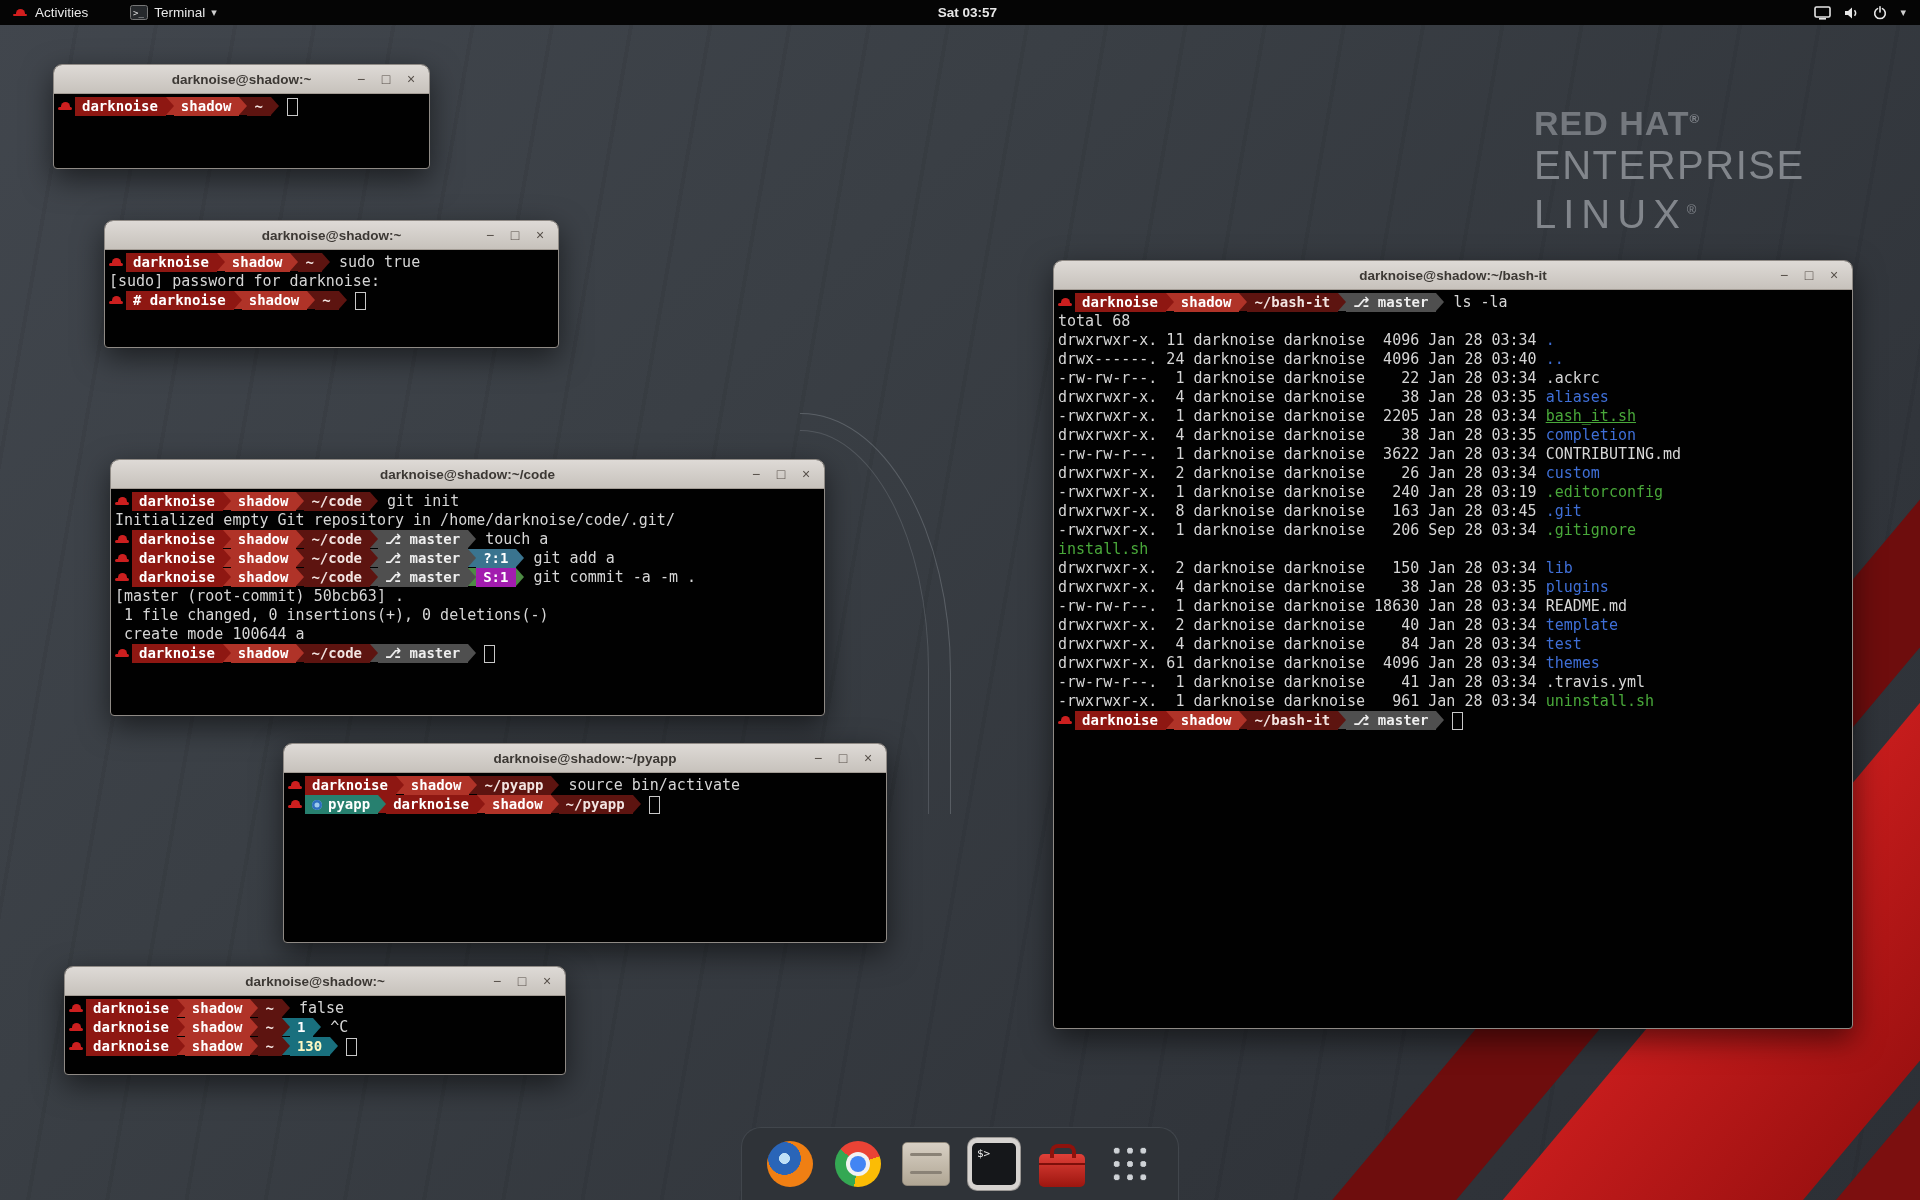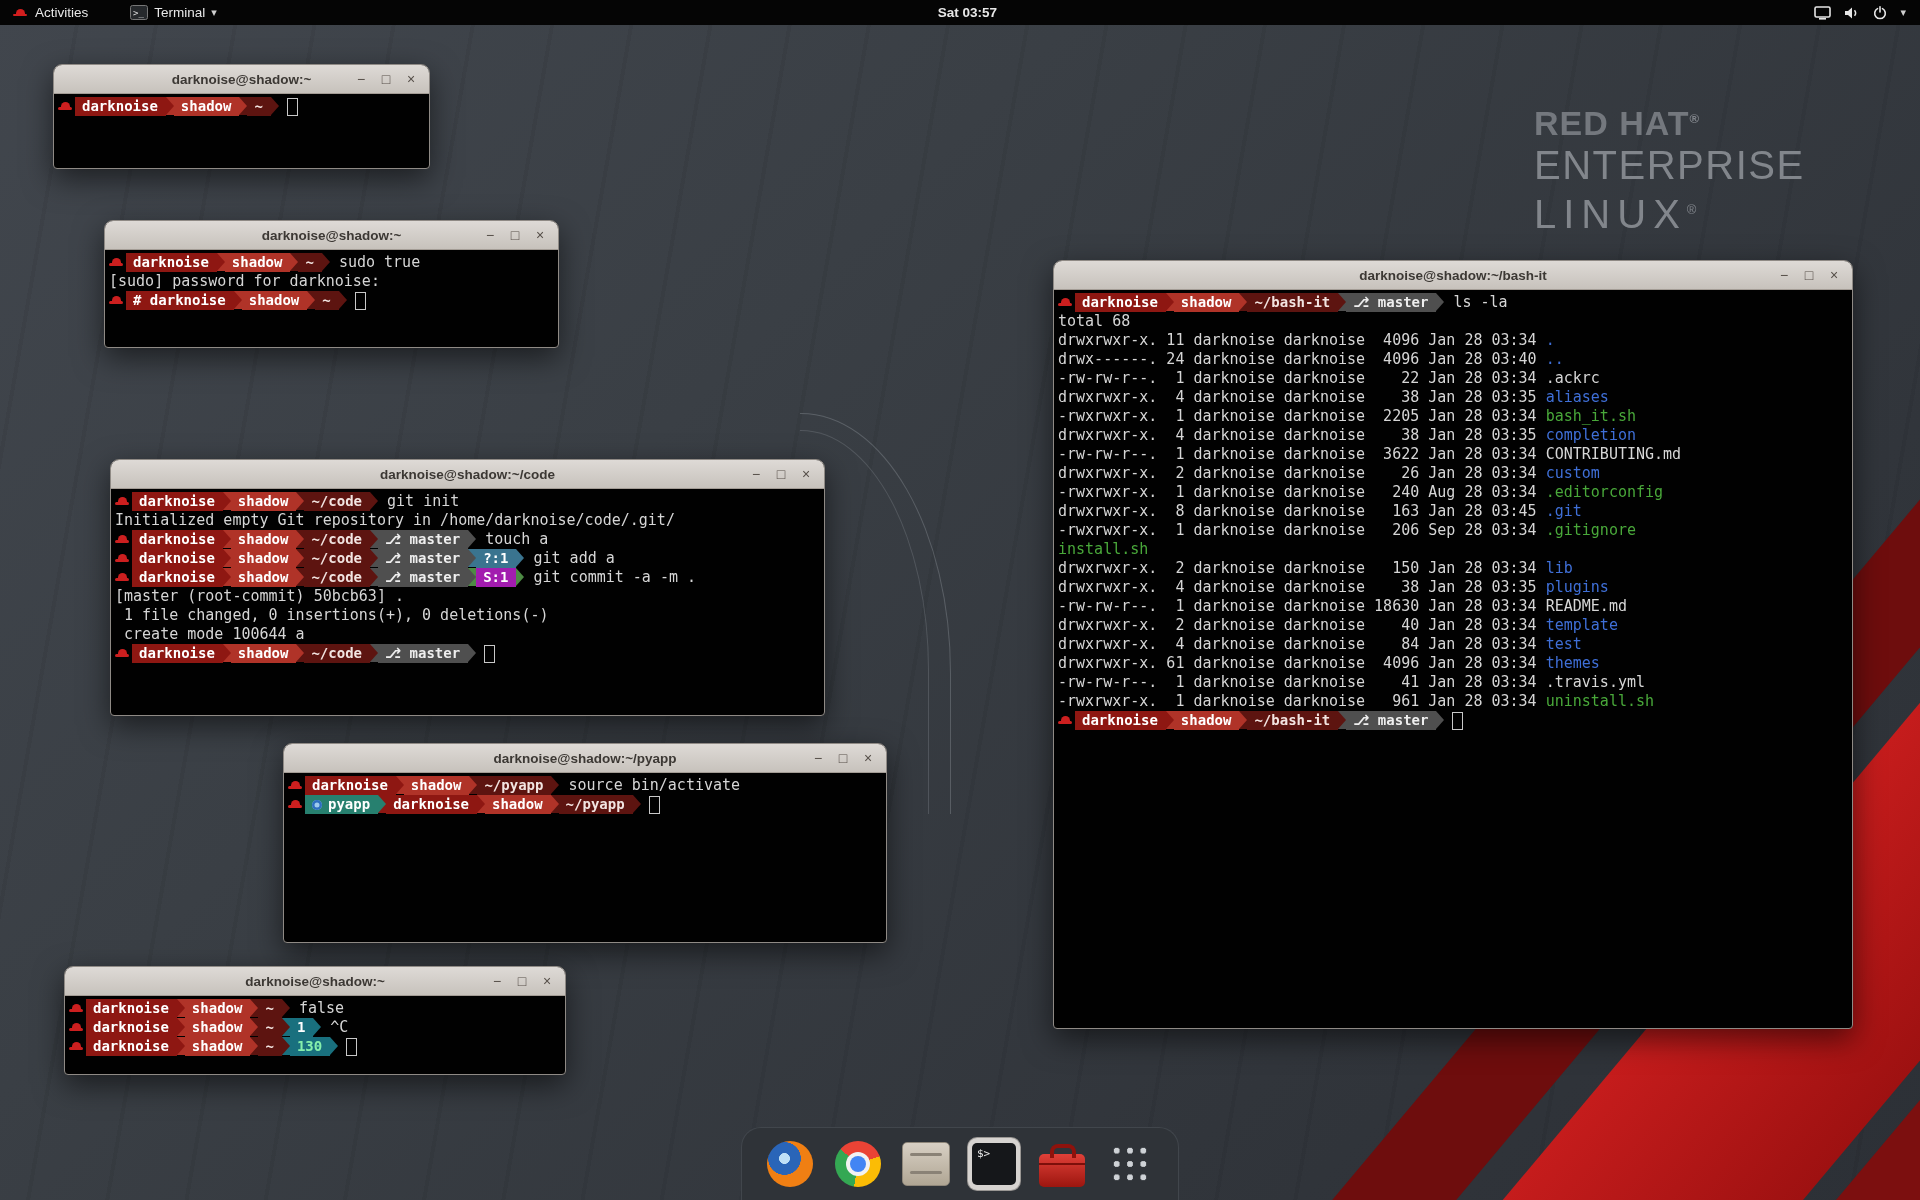"bash_it.sh" span.ttxt { text-decoration: none -> underline }
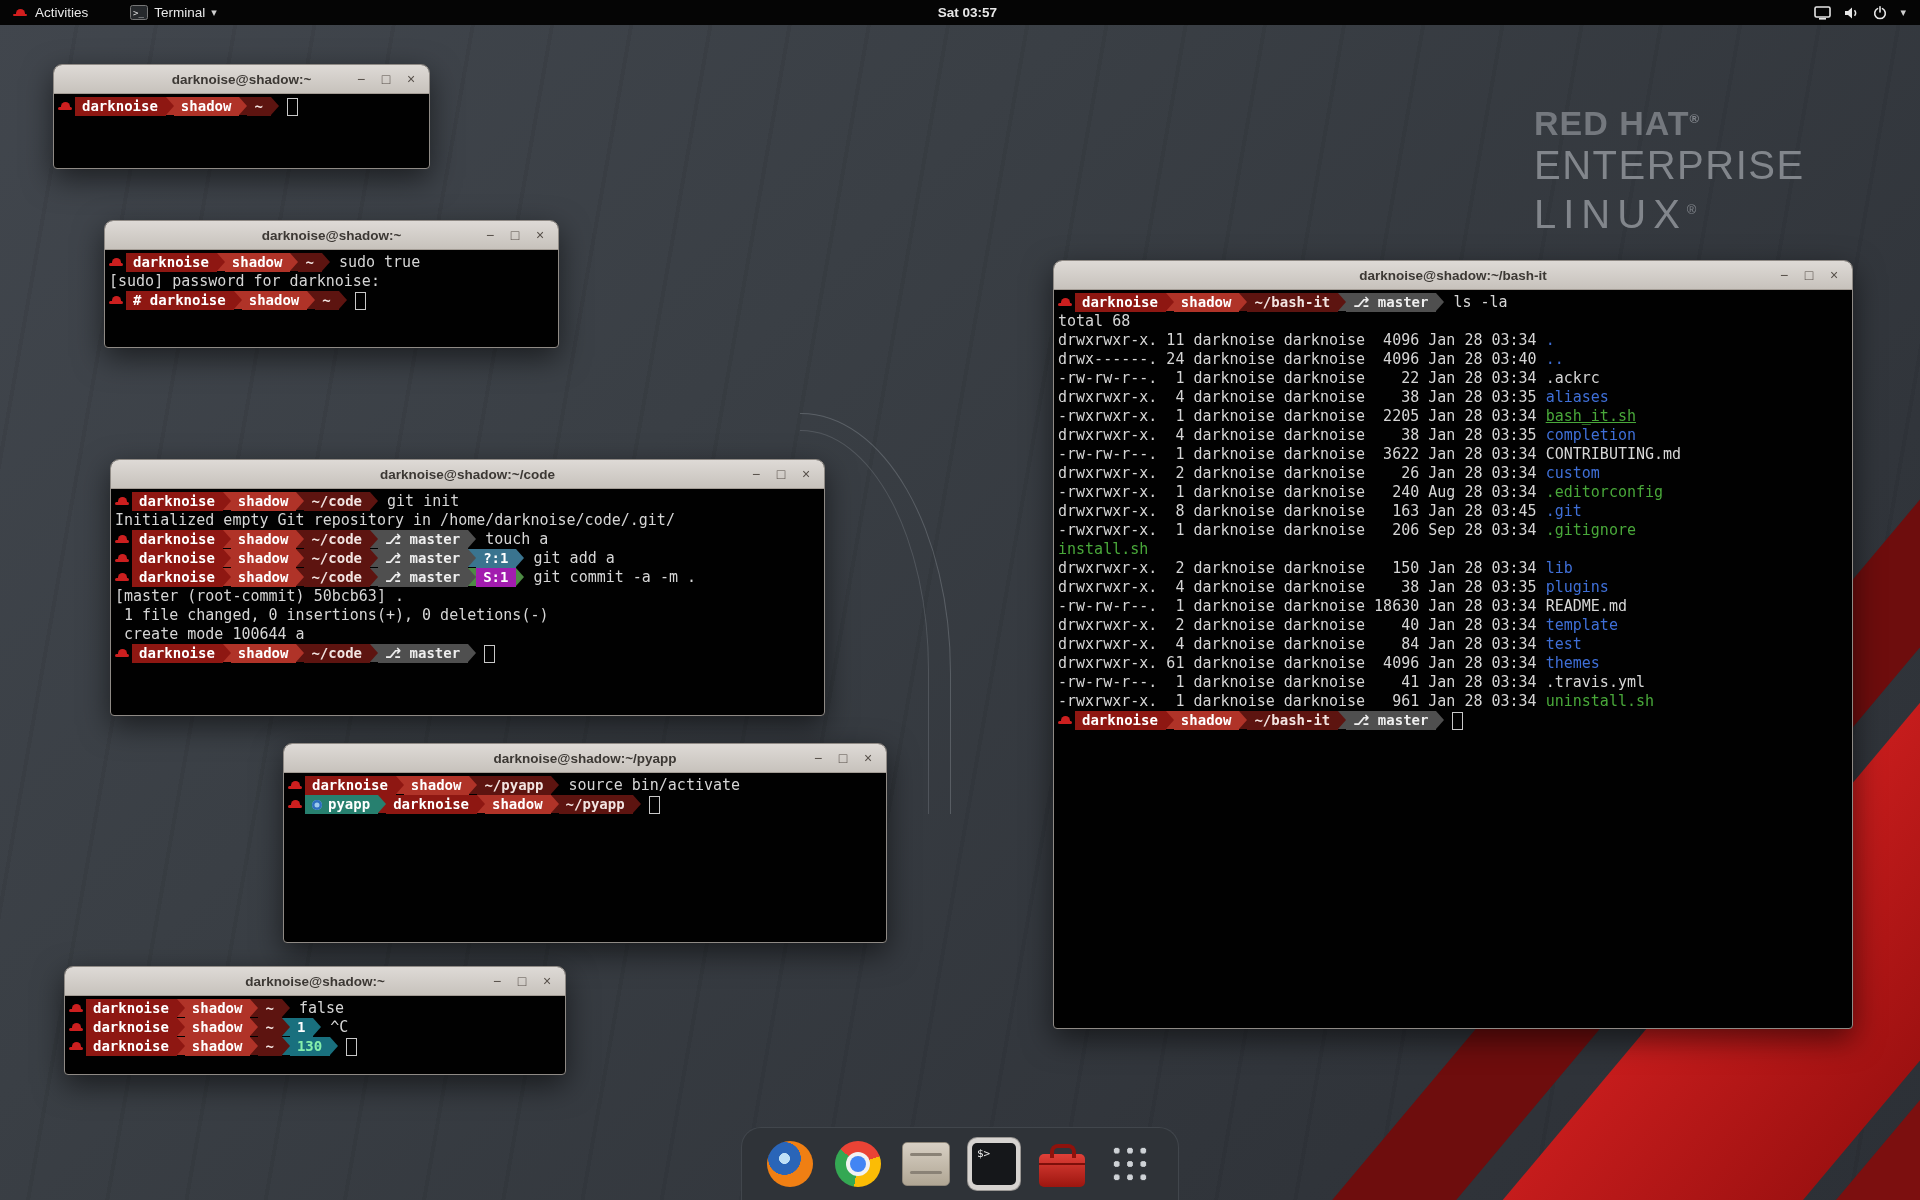"-rwxrwxr-x. 1 darknoise darknoise 240" span.ttxt { text: Aug 28 03:34 -> Jan 28 03:19 }
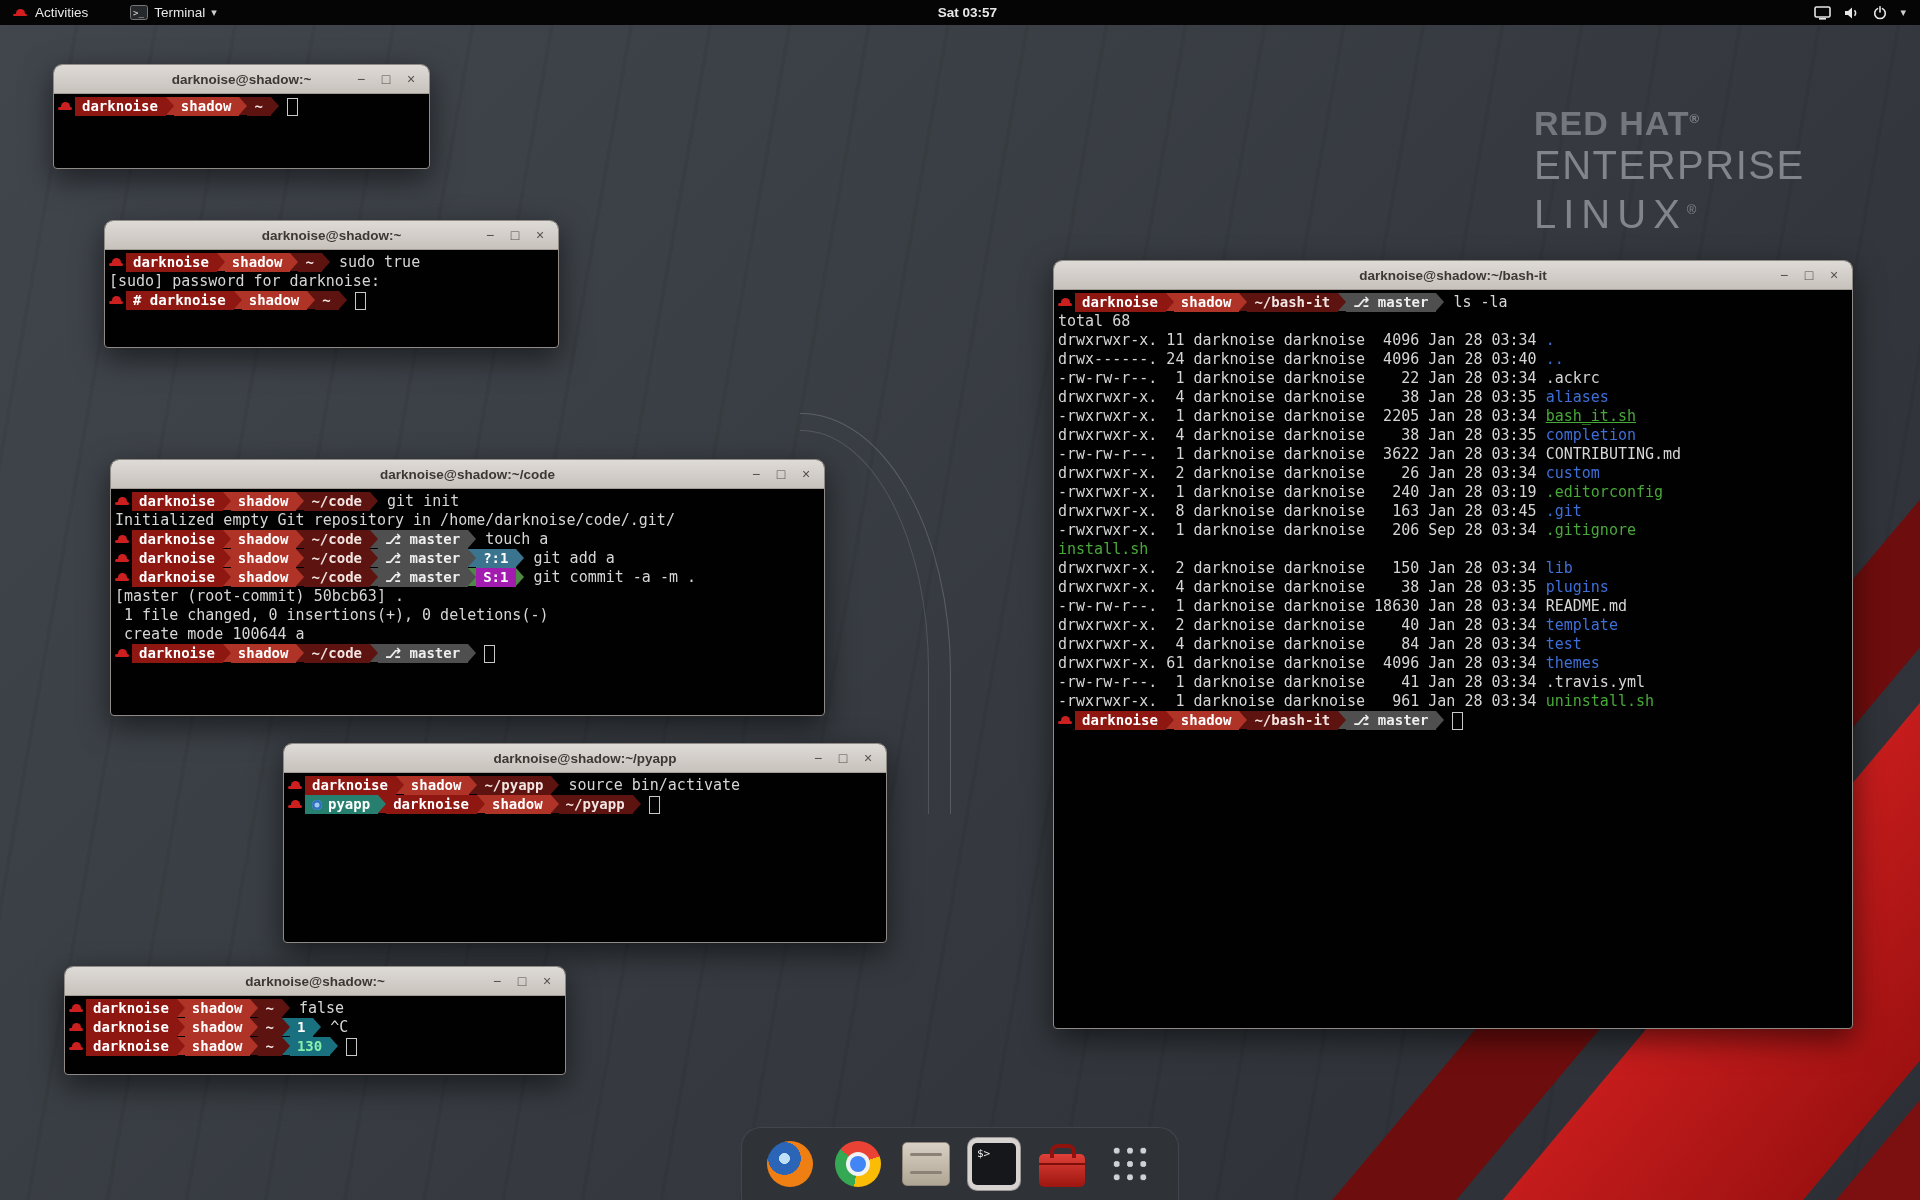"130" span.pseg { color: #86efac -> #fef9c3 }
